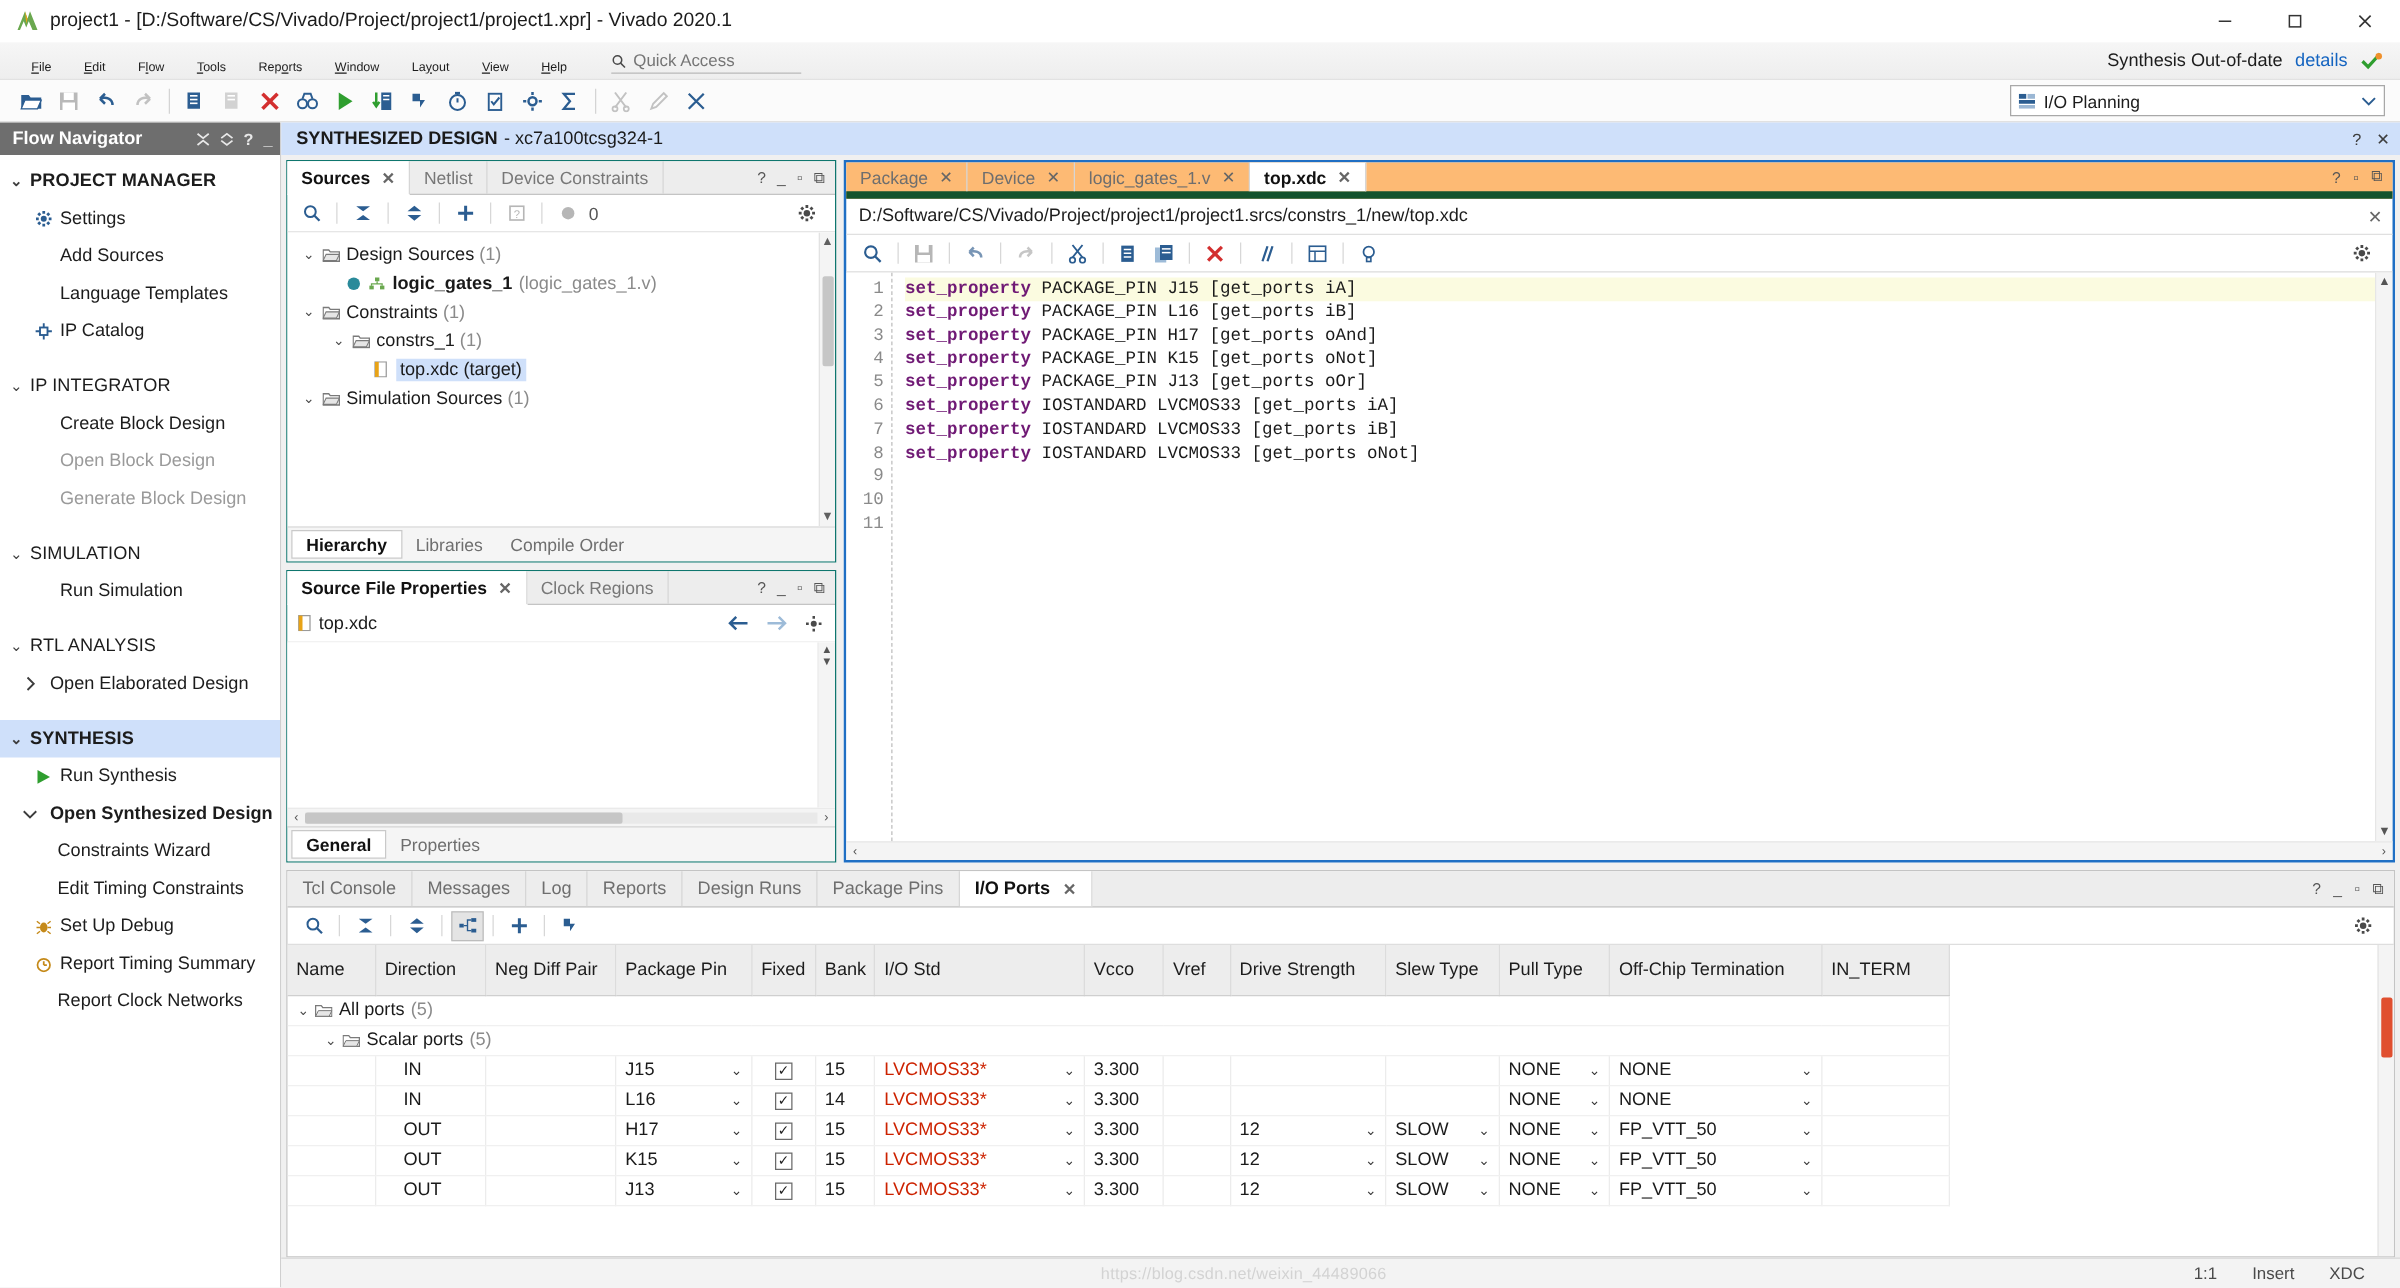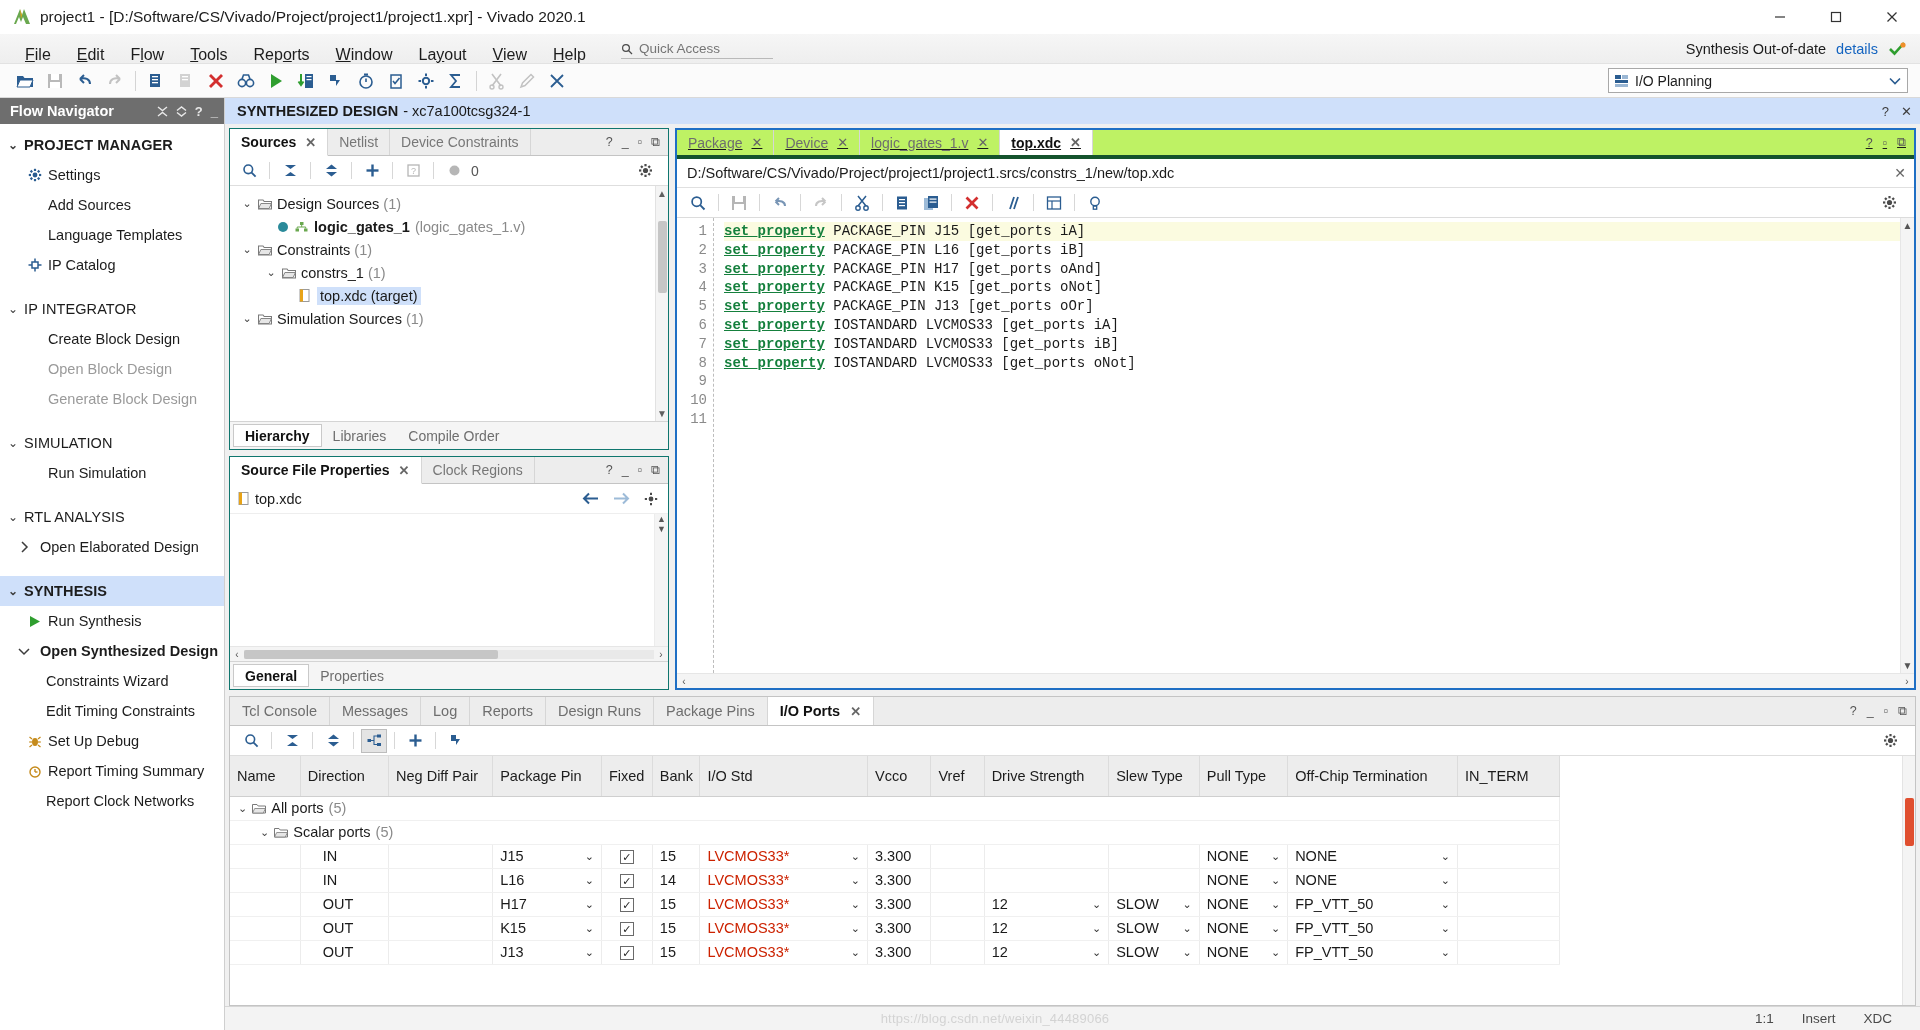"File" .menuitem { font-size: 16px -> 10px }
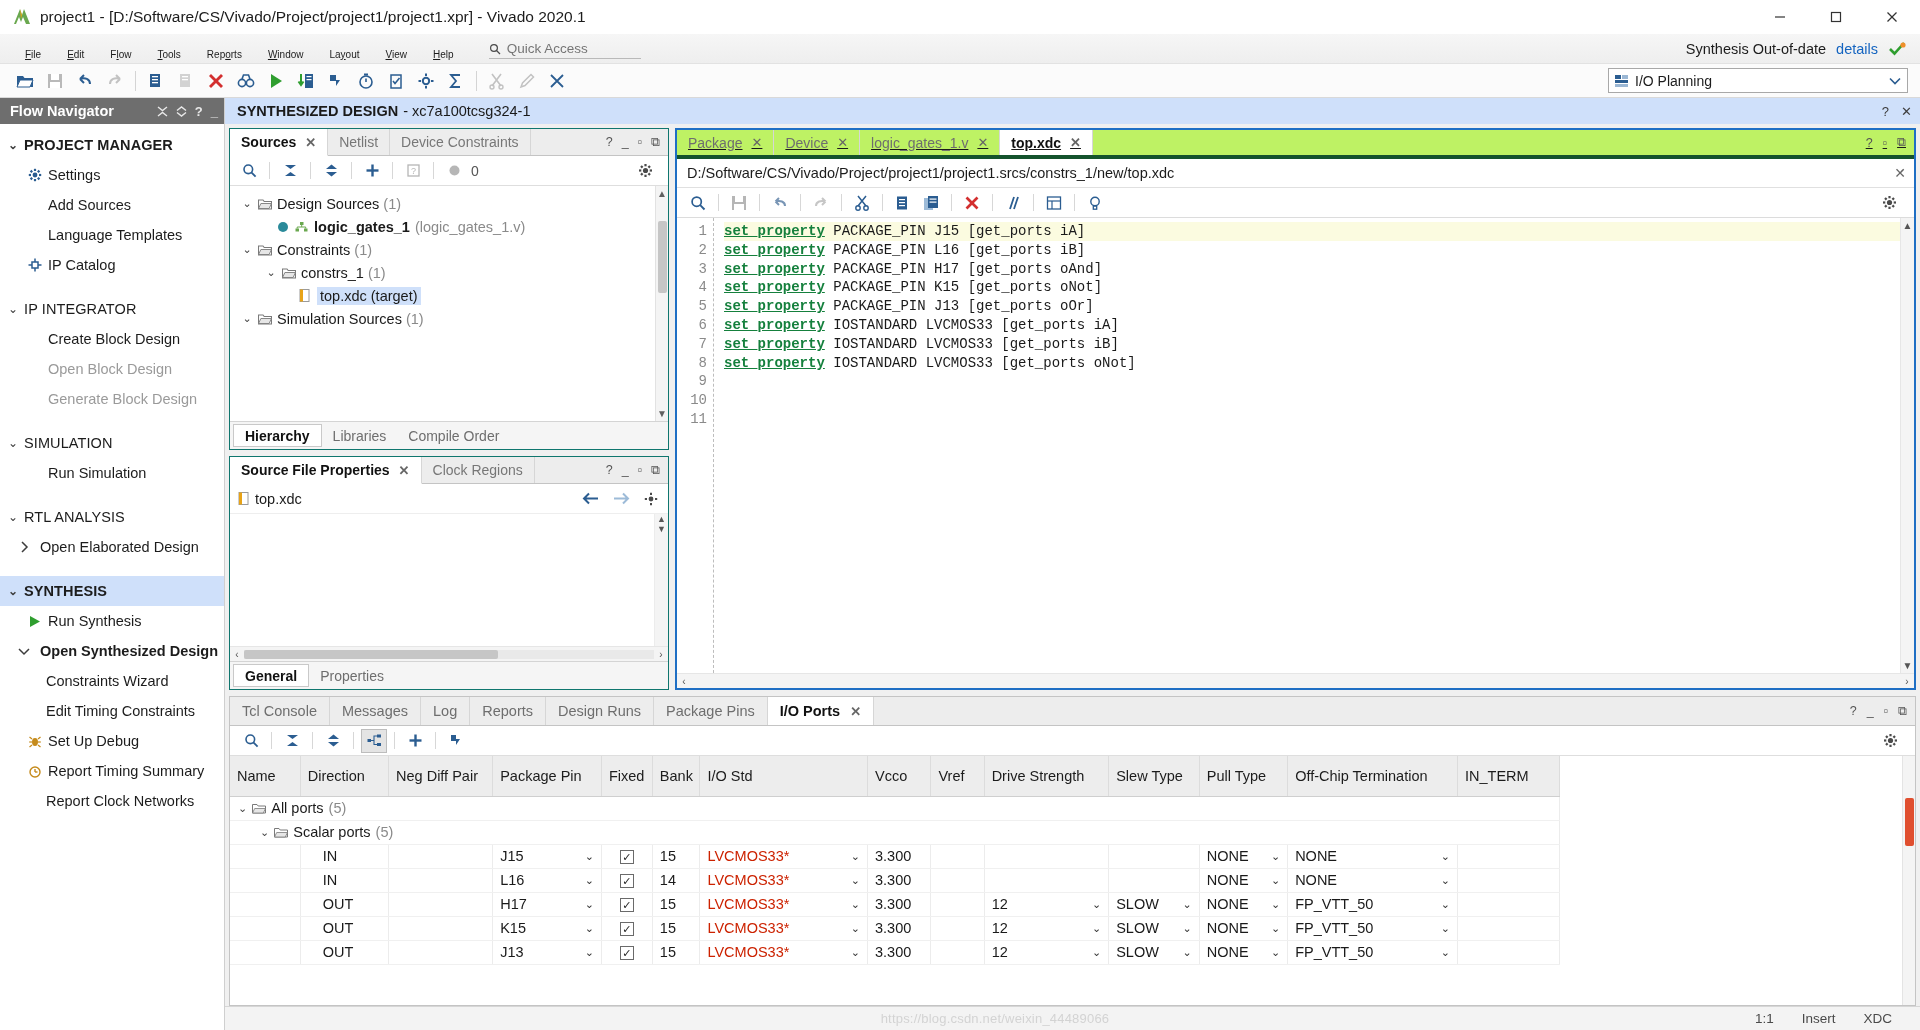"Package" .ed-tabs { background: #bef264 -> #fdba74; border-bottom: 4px solid #14532d -> 6px solid #14532d; text-decoration: underline -> none }
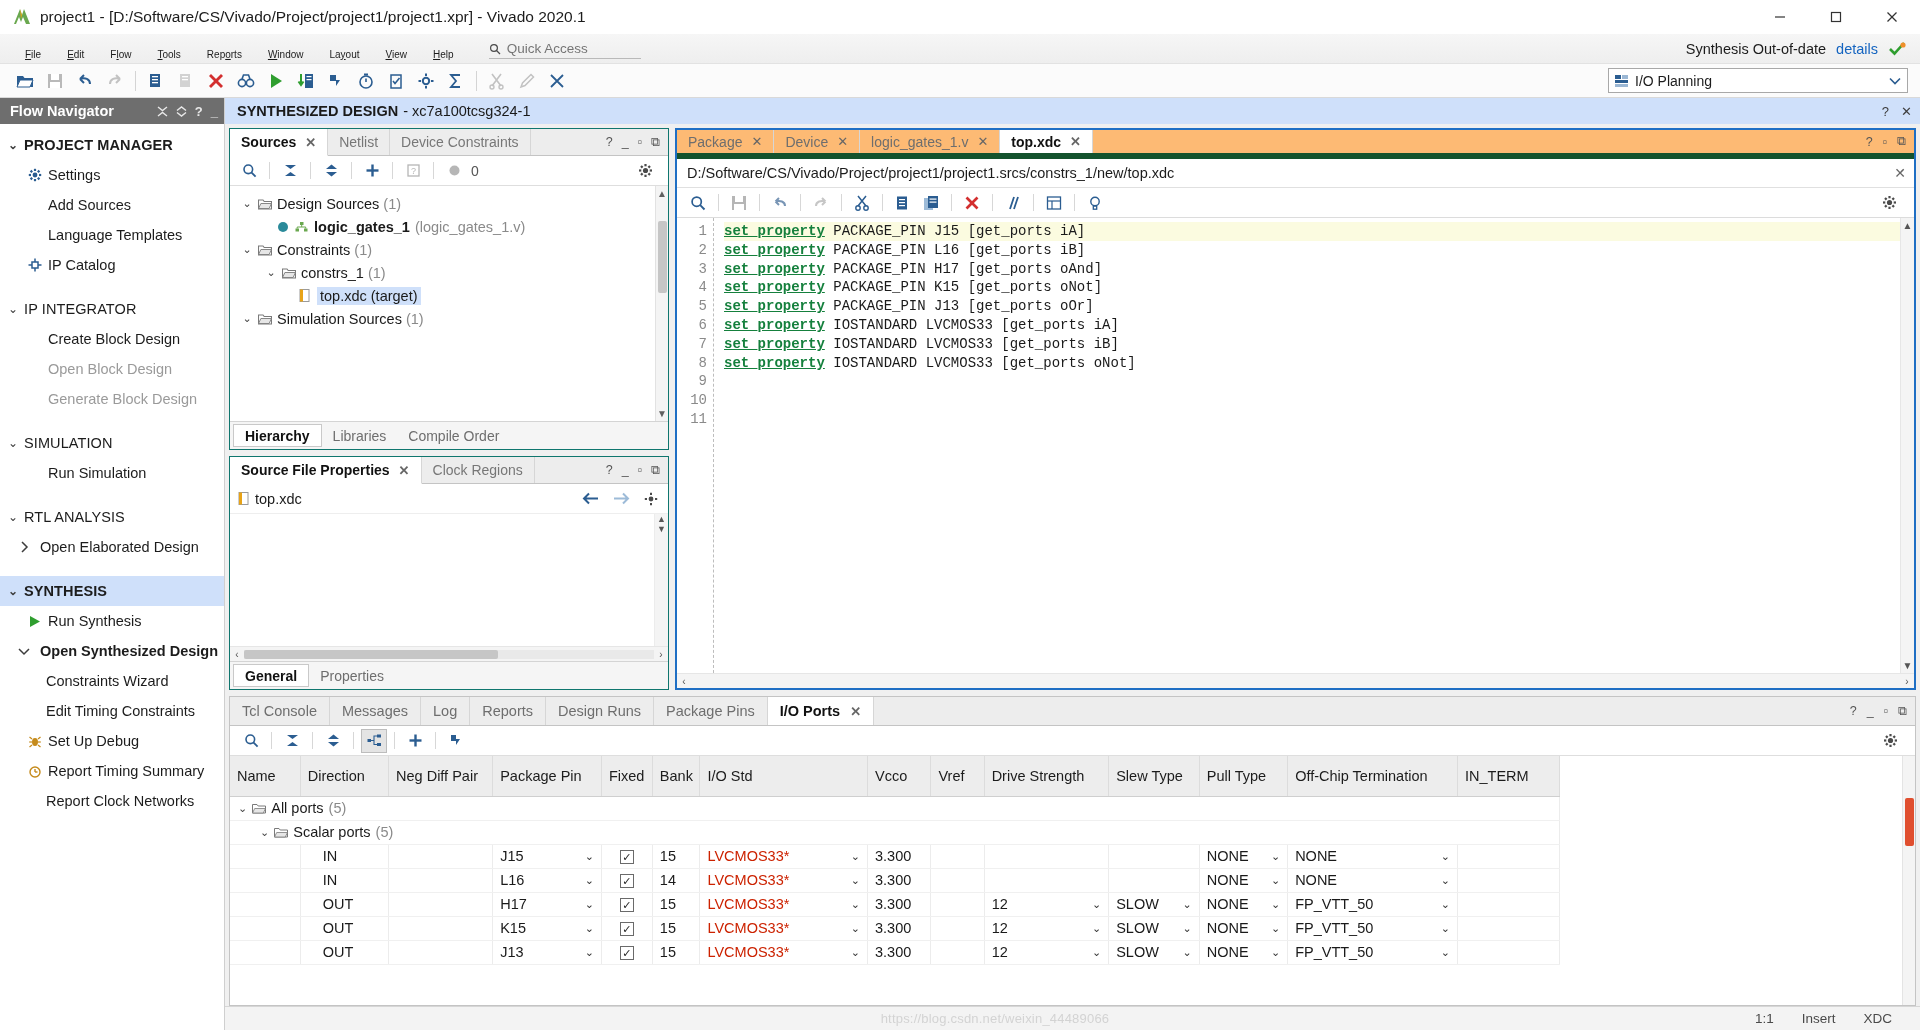"set_property" .kw { color: #15803d -> #701a75; text-decoration: underline -> none }
